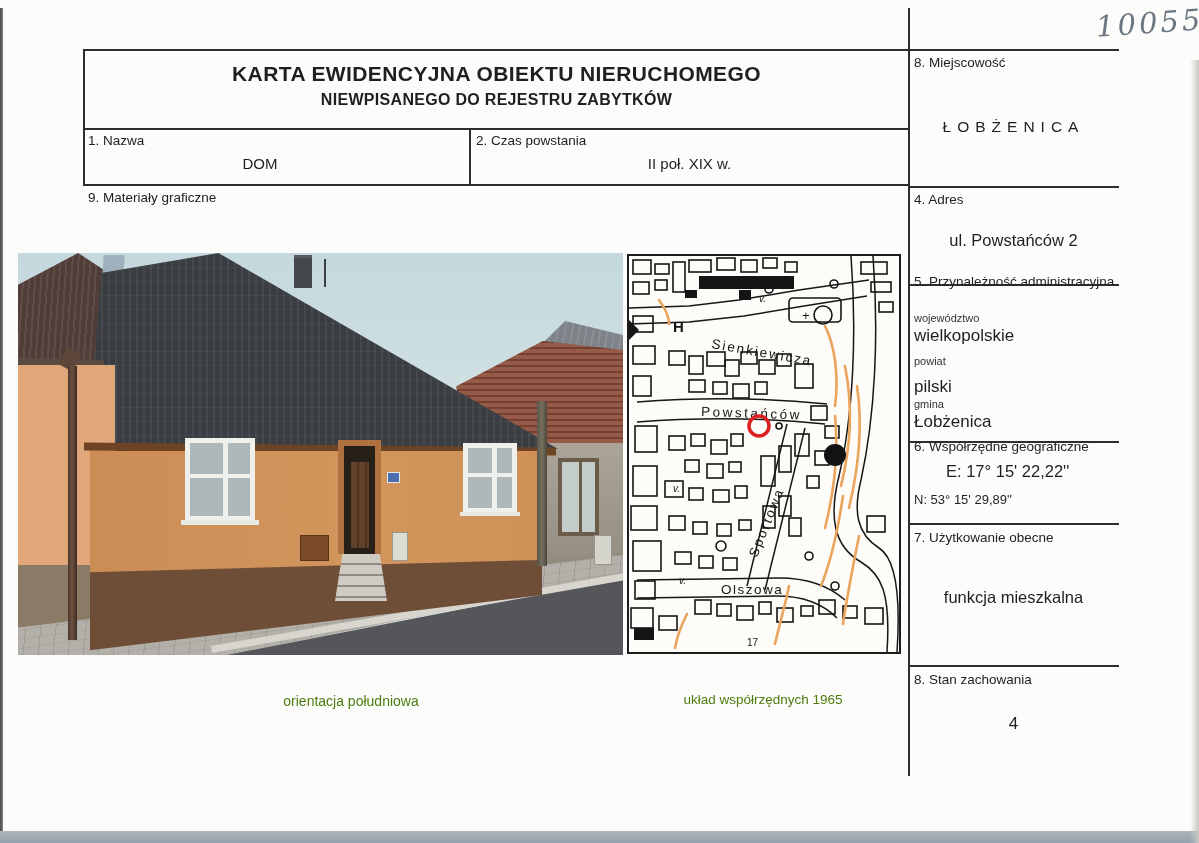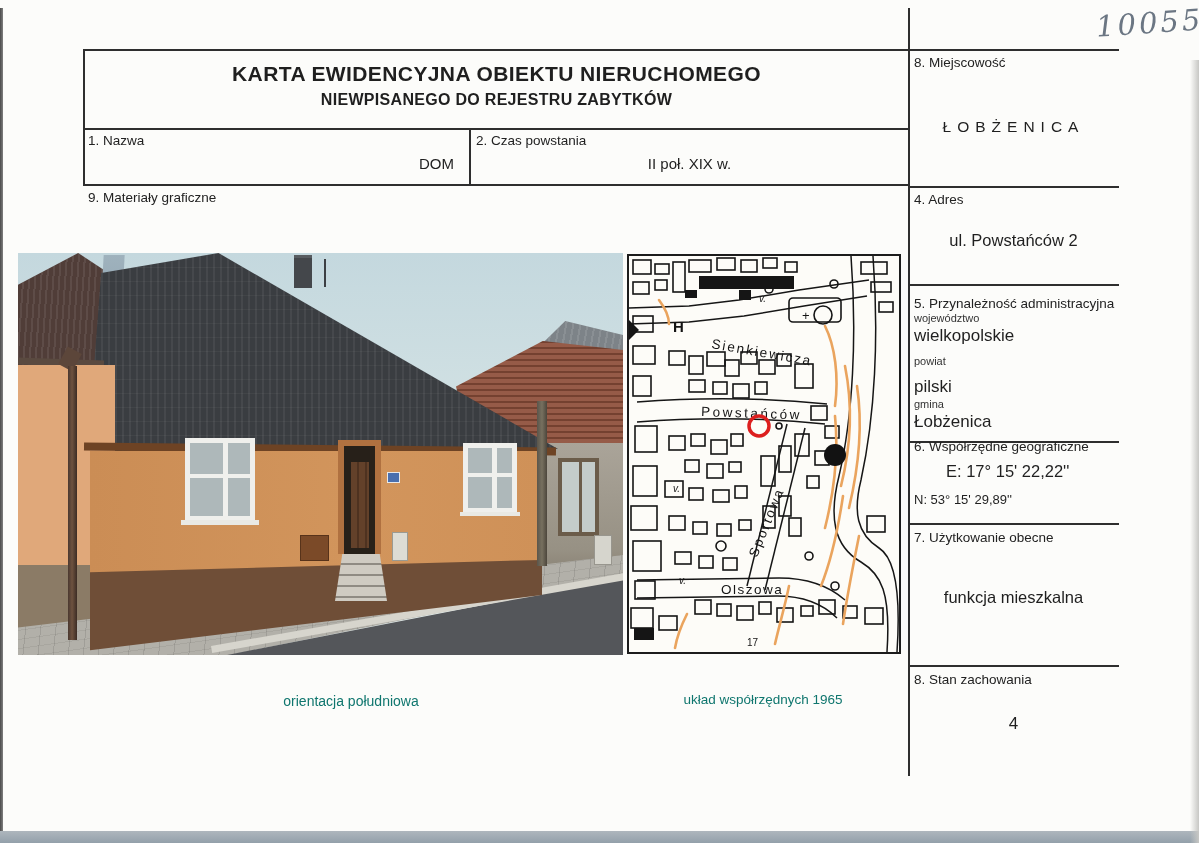"DOM" div.abs { left: 100px -> 83px; text-align: right -> center }
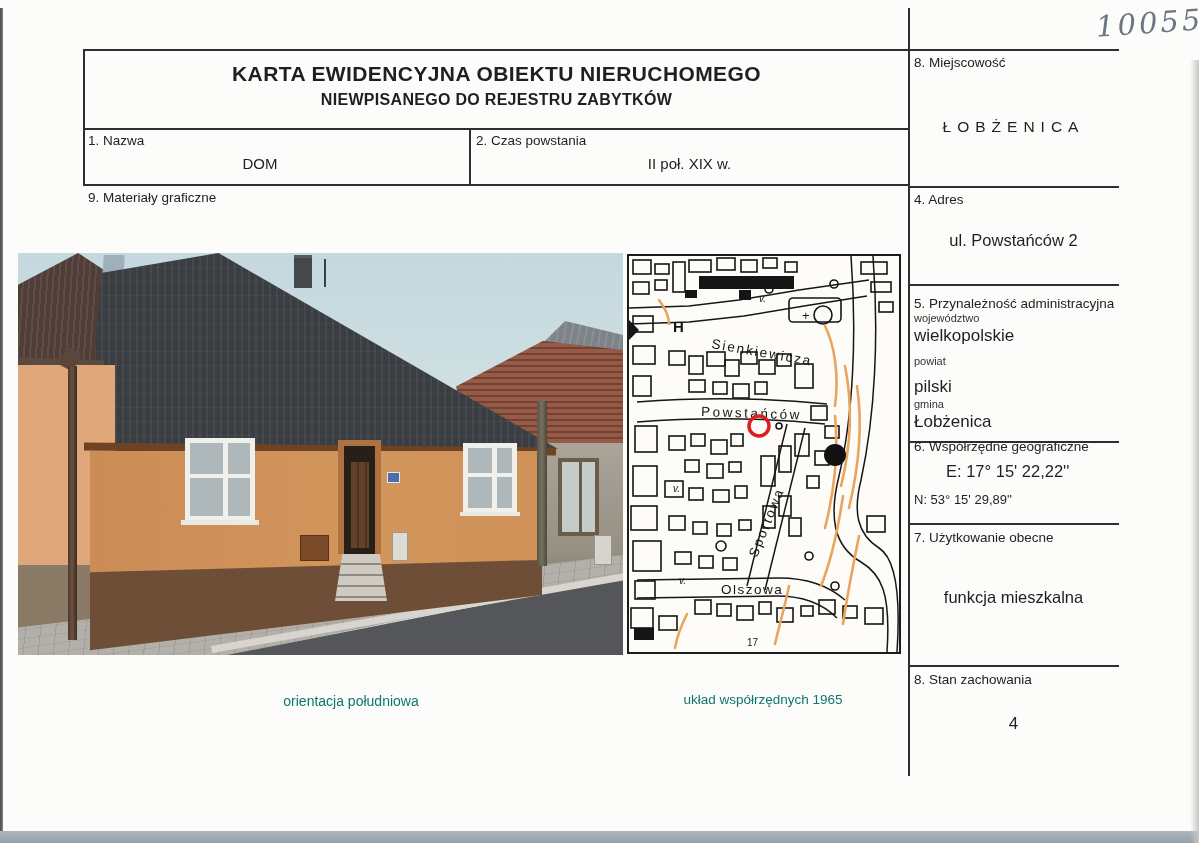"5. Przynależność administracyjna" div.abs { top: 296px -> 274px }
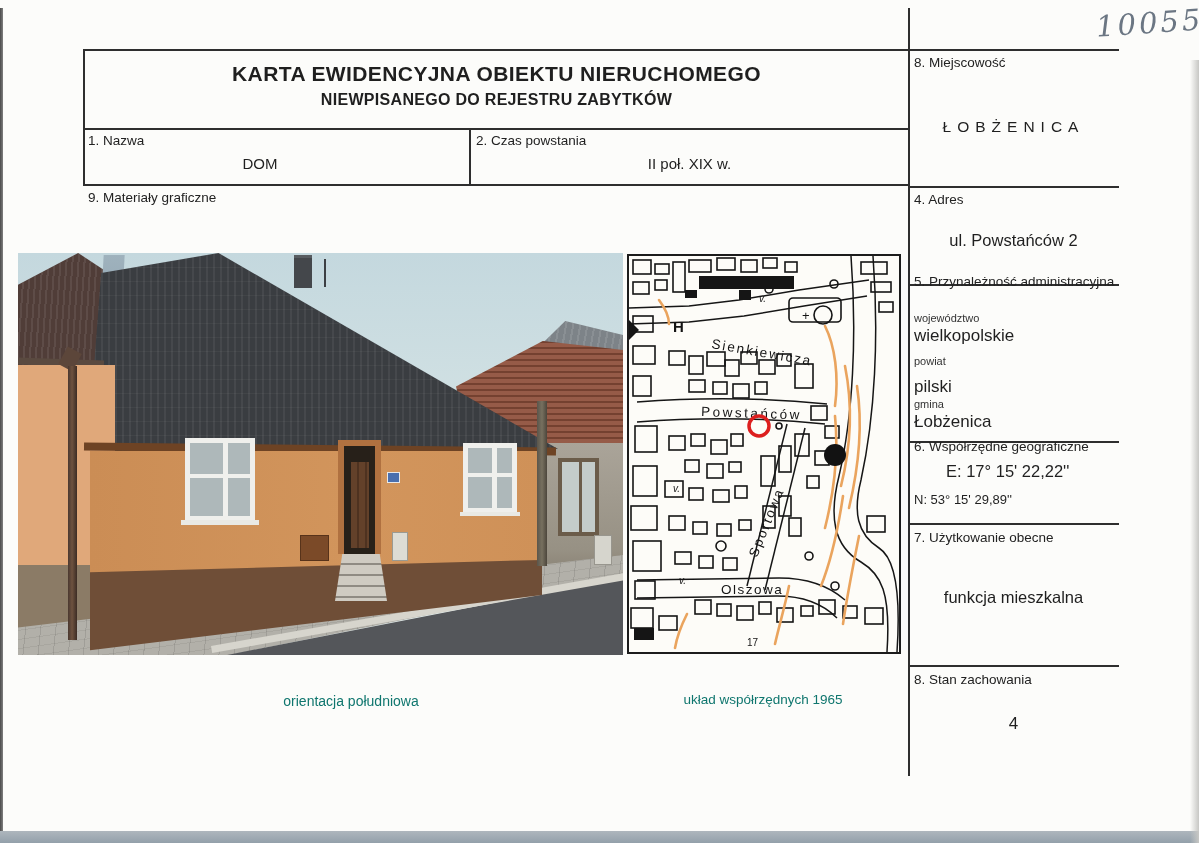"orientacja południowa" .caption { color: #0f766e -> #4d7c0f }
